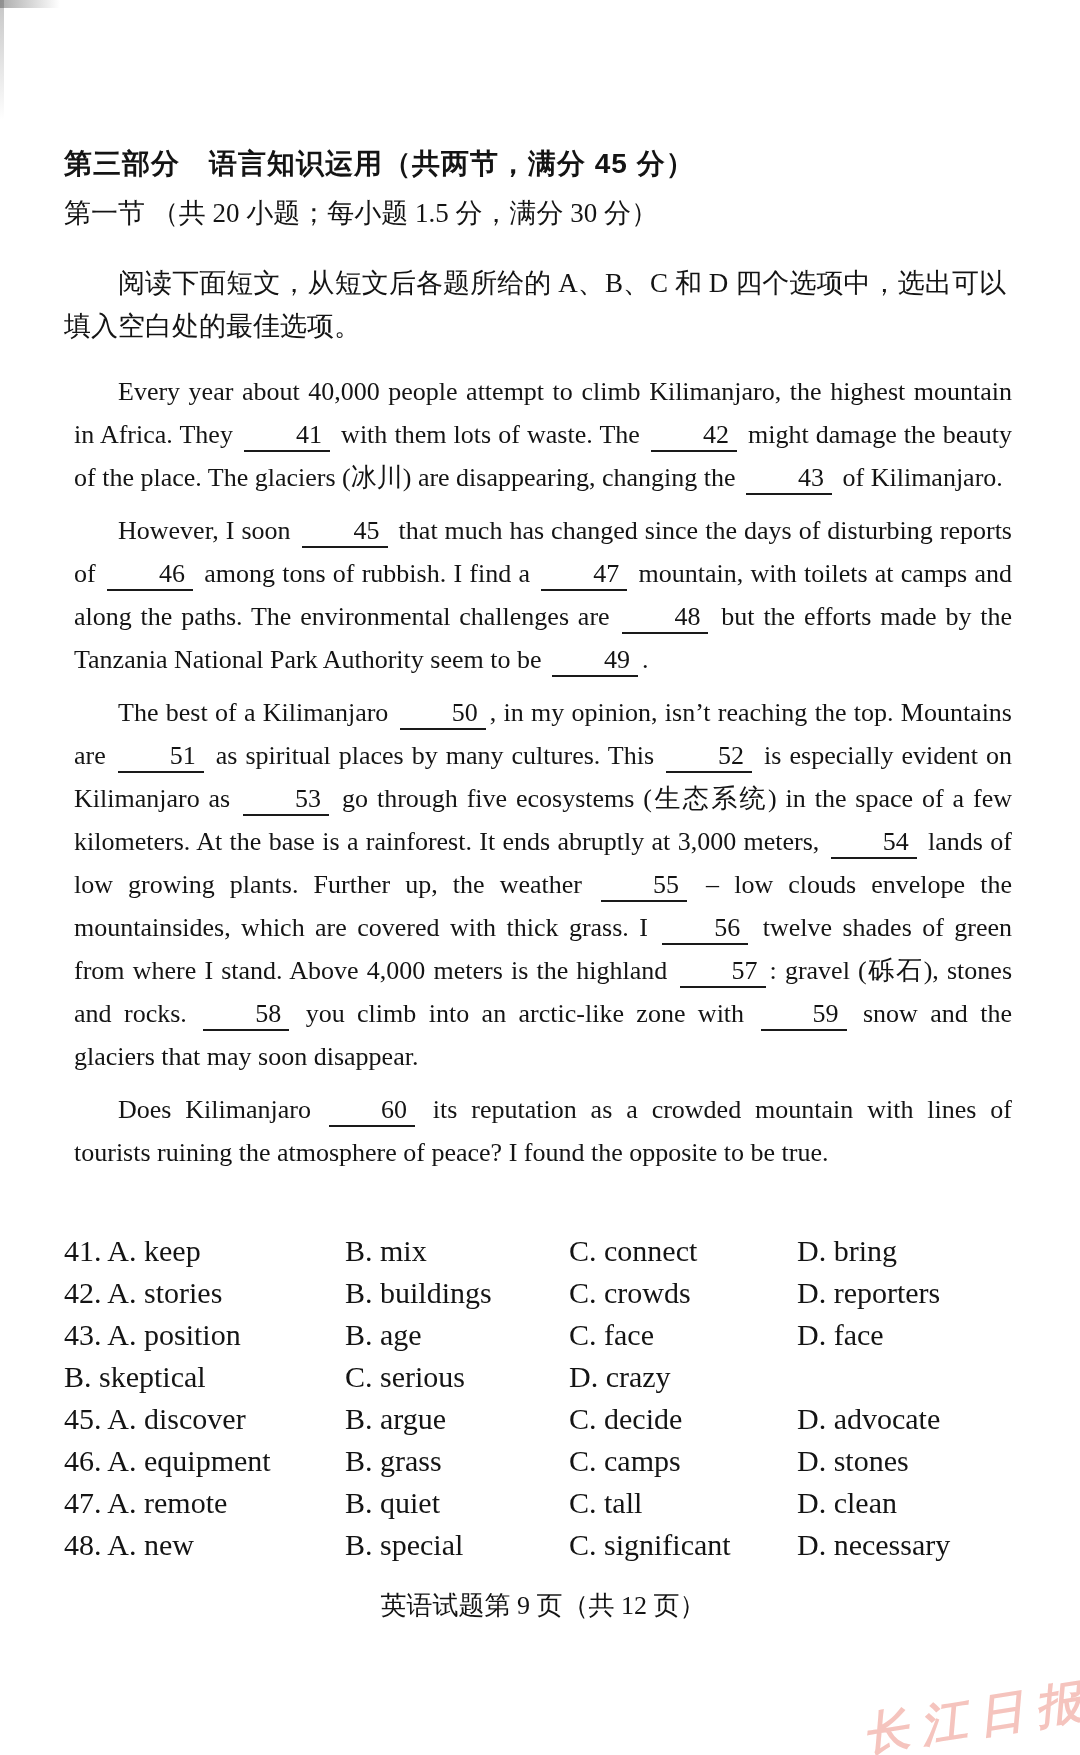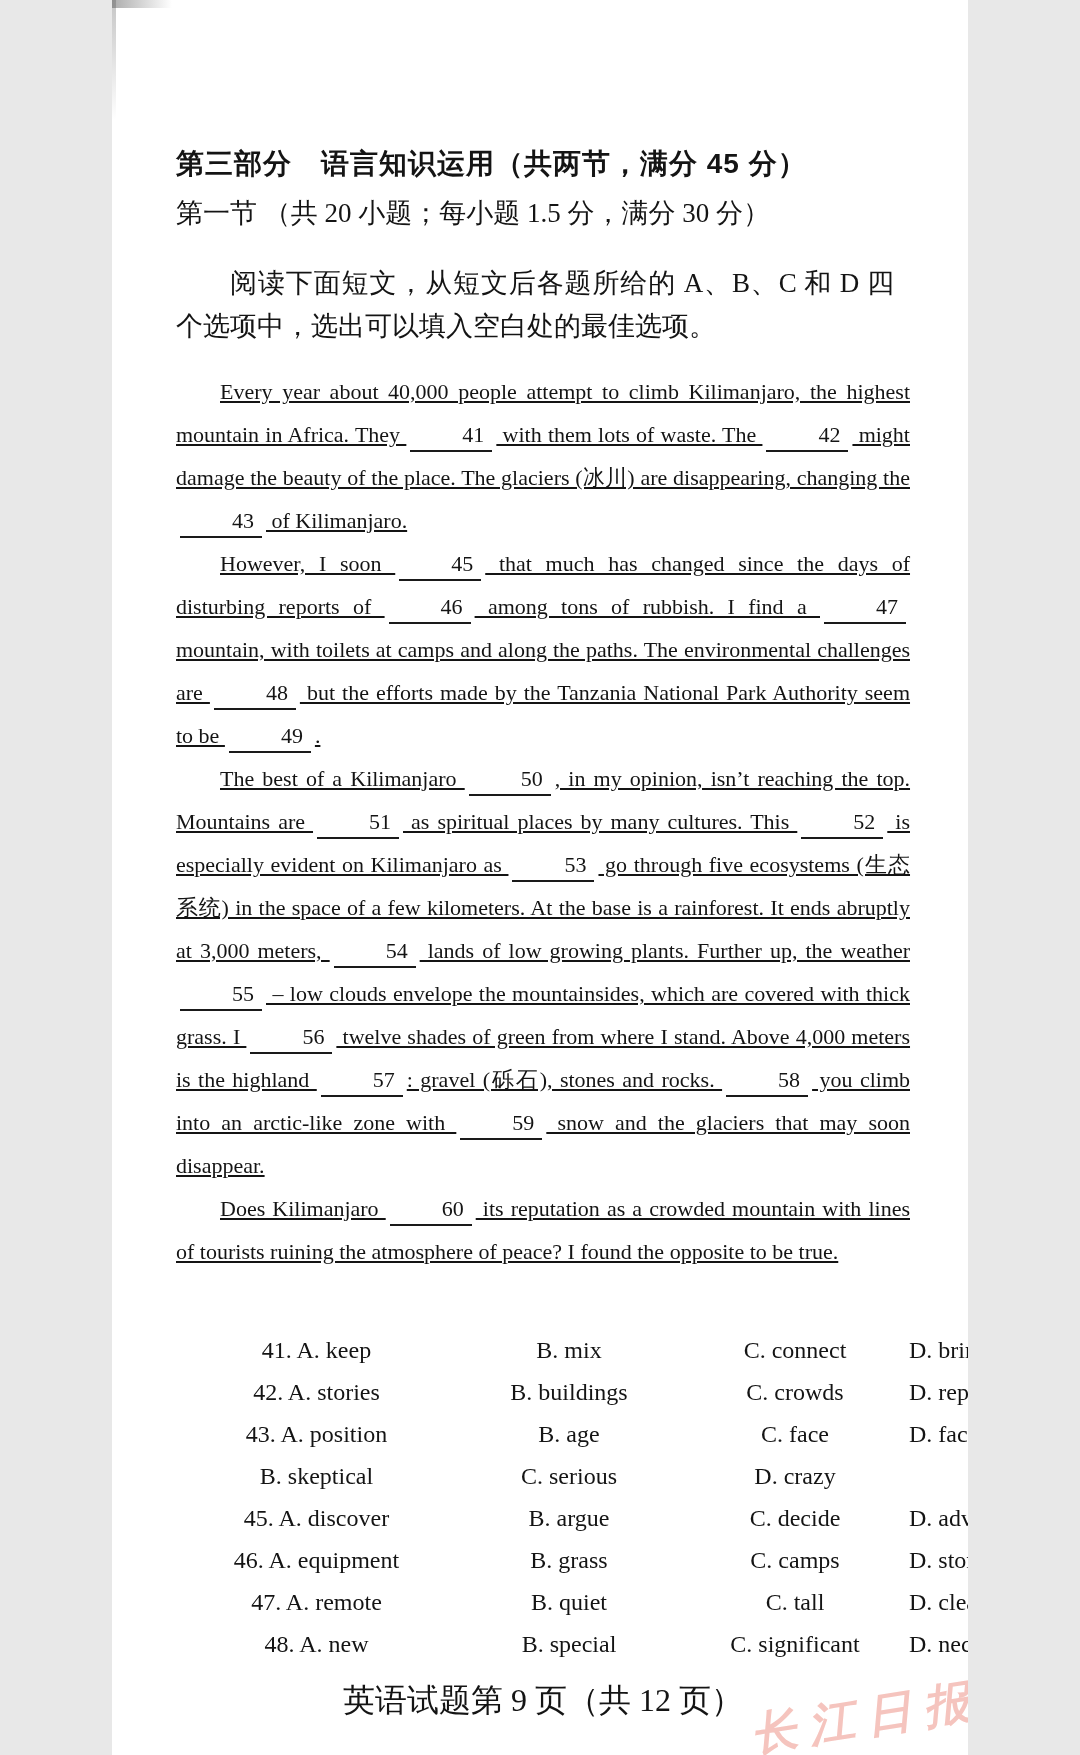"第三部分 语言知识运用（共两节，满分 45 分）" .page { width: 856px -> 1080px }
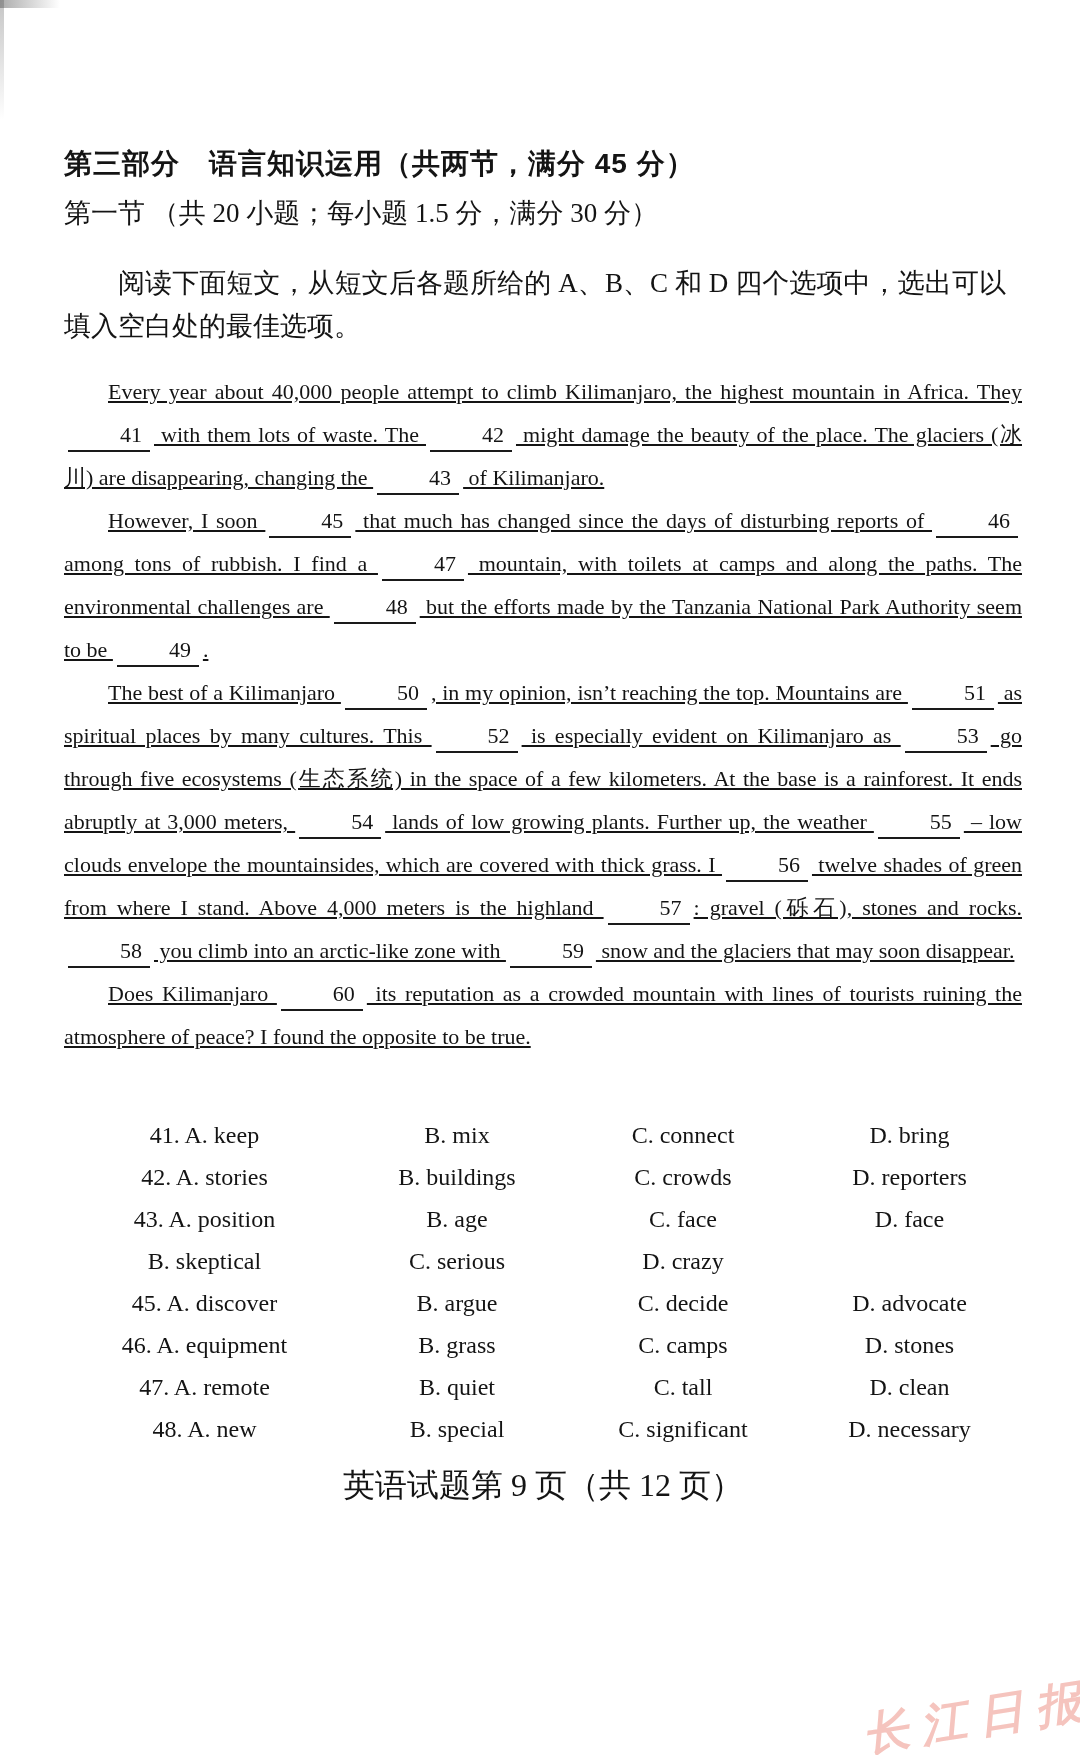"Every year about 40,000 people" .passage p { font-size: 22px -> 26px; margin: 0 -> 10px; text-decoration: underline -> none }
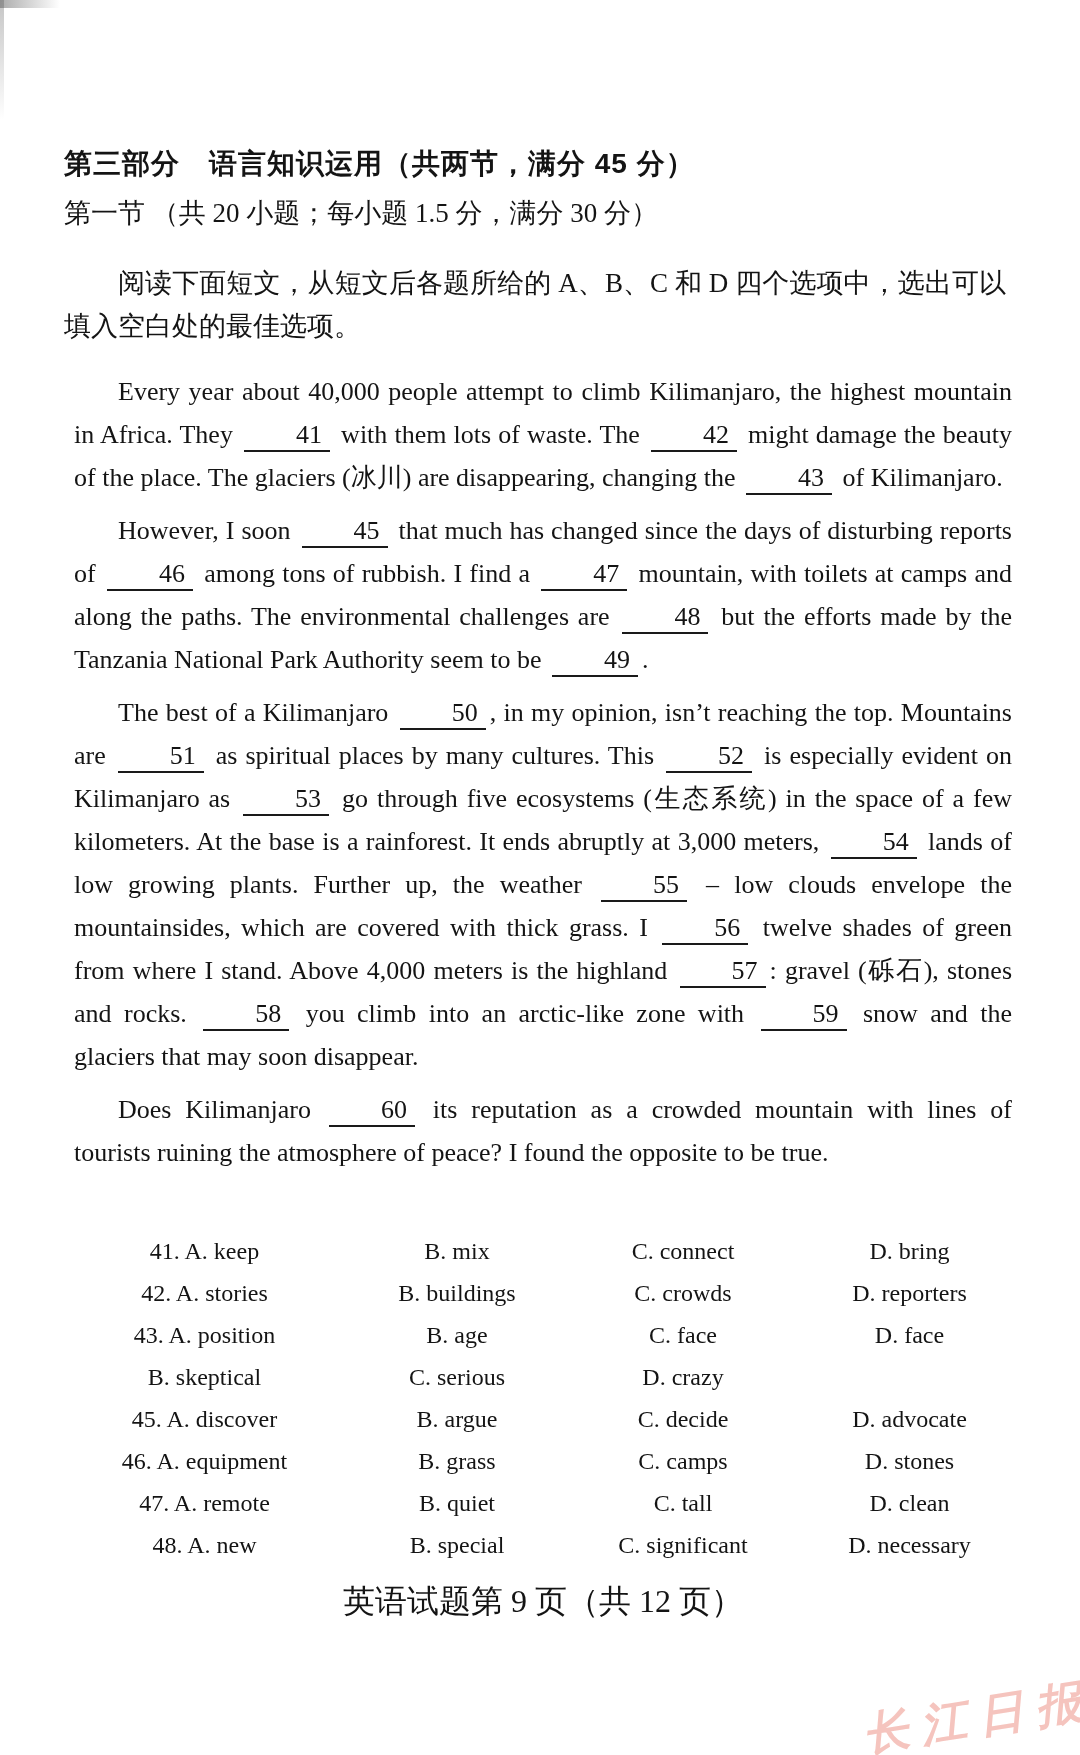"41. A. keep" .options { font-size: 24px -> 30px; text-align: center -> none }
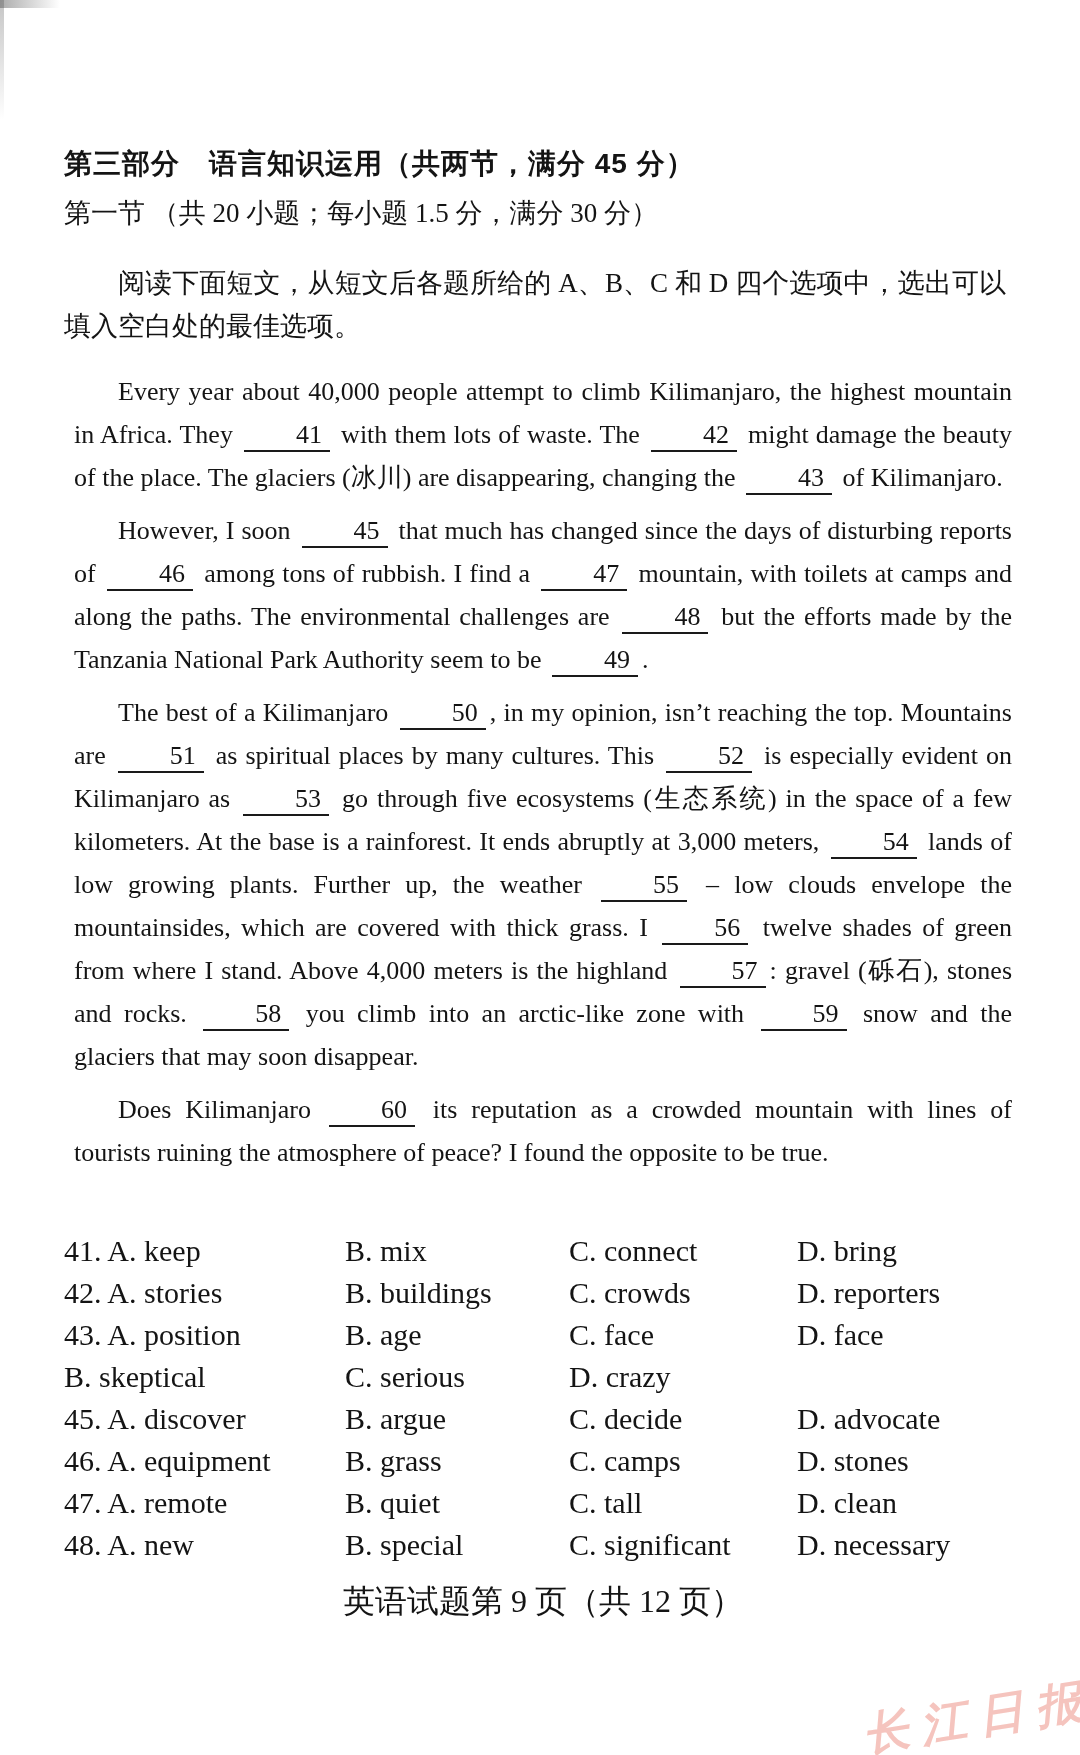"英语试题第 9 页（共 12 页）" .footer { font-size: 32px -> 26px; margin-top: 14px -> 22px }
